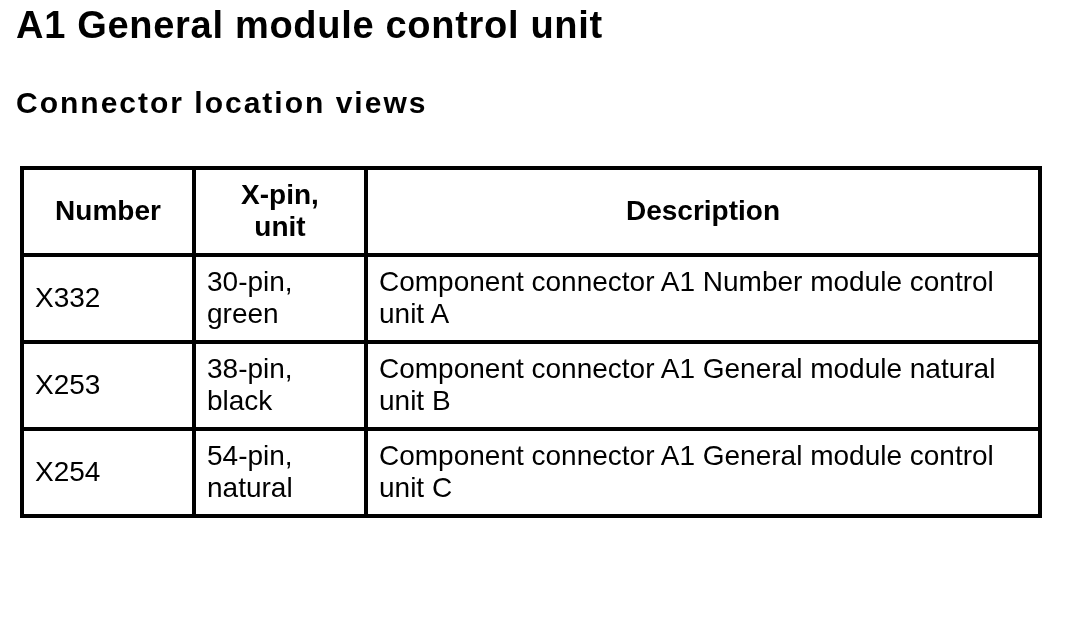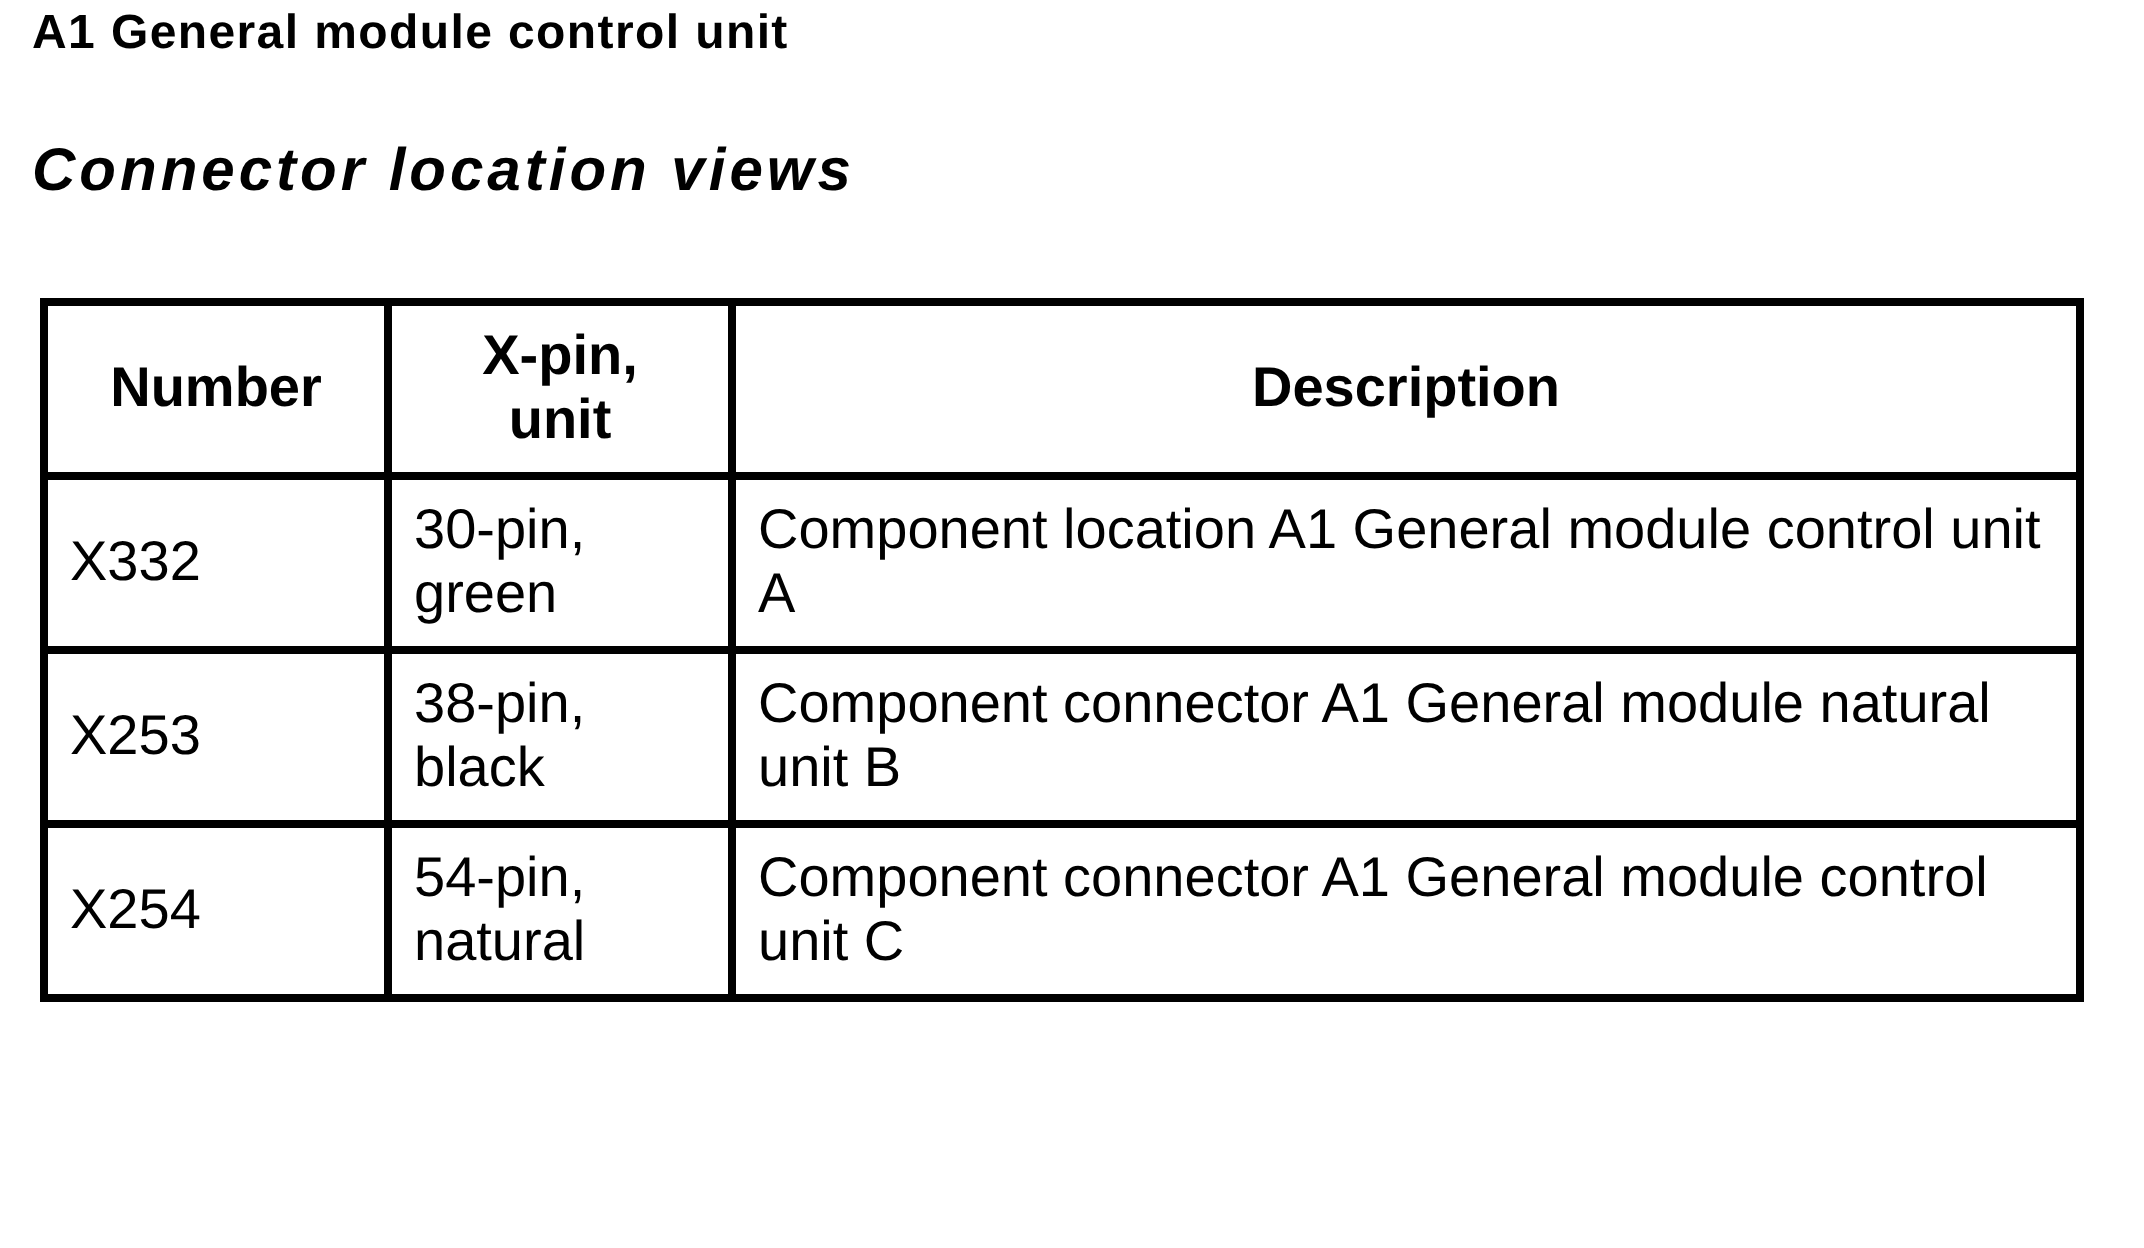"A1 General module control unit" .page-title { font-size: 24px -> 38px }
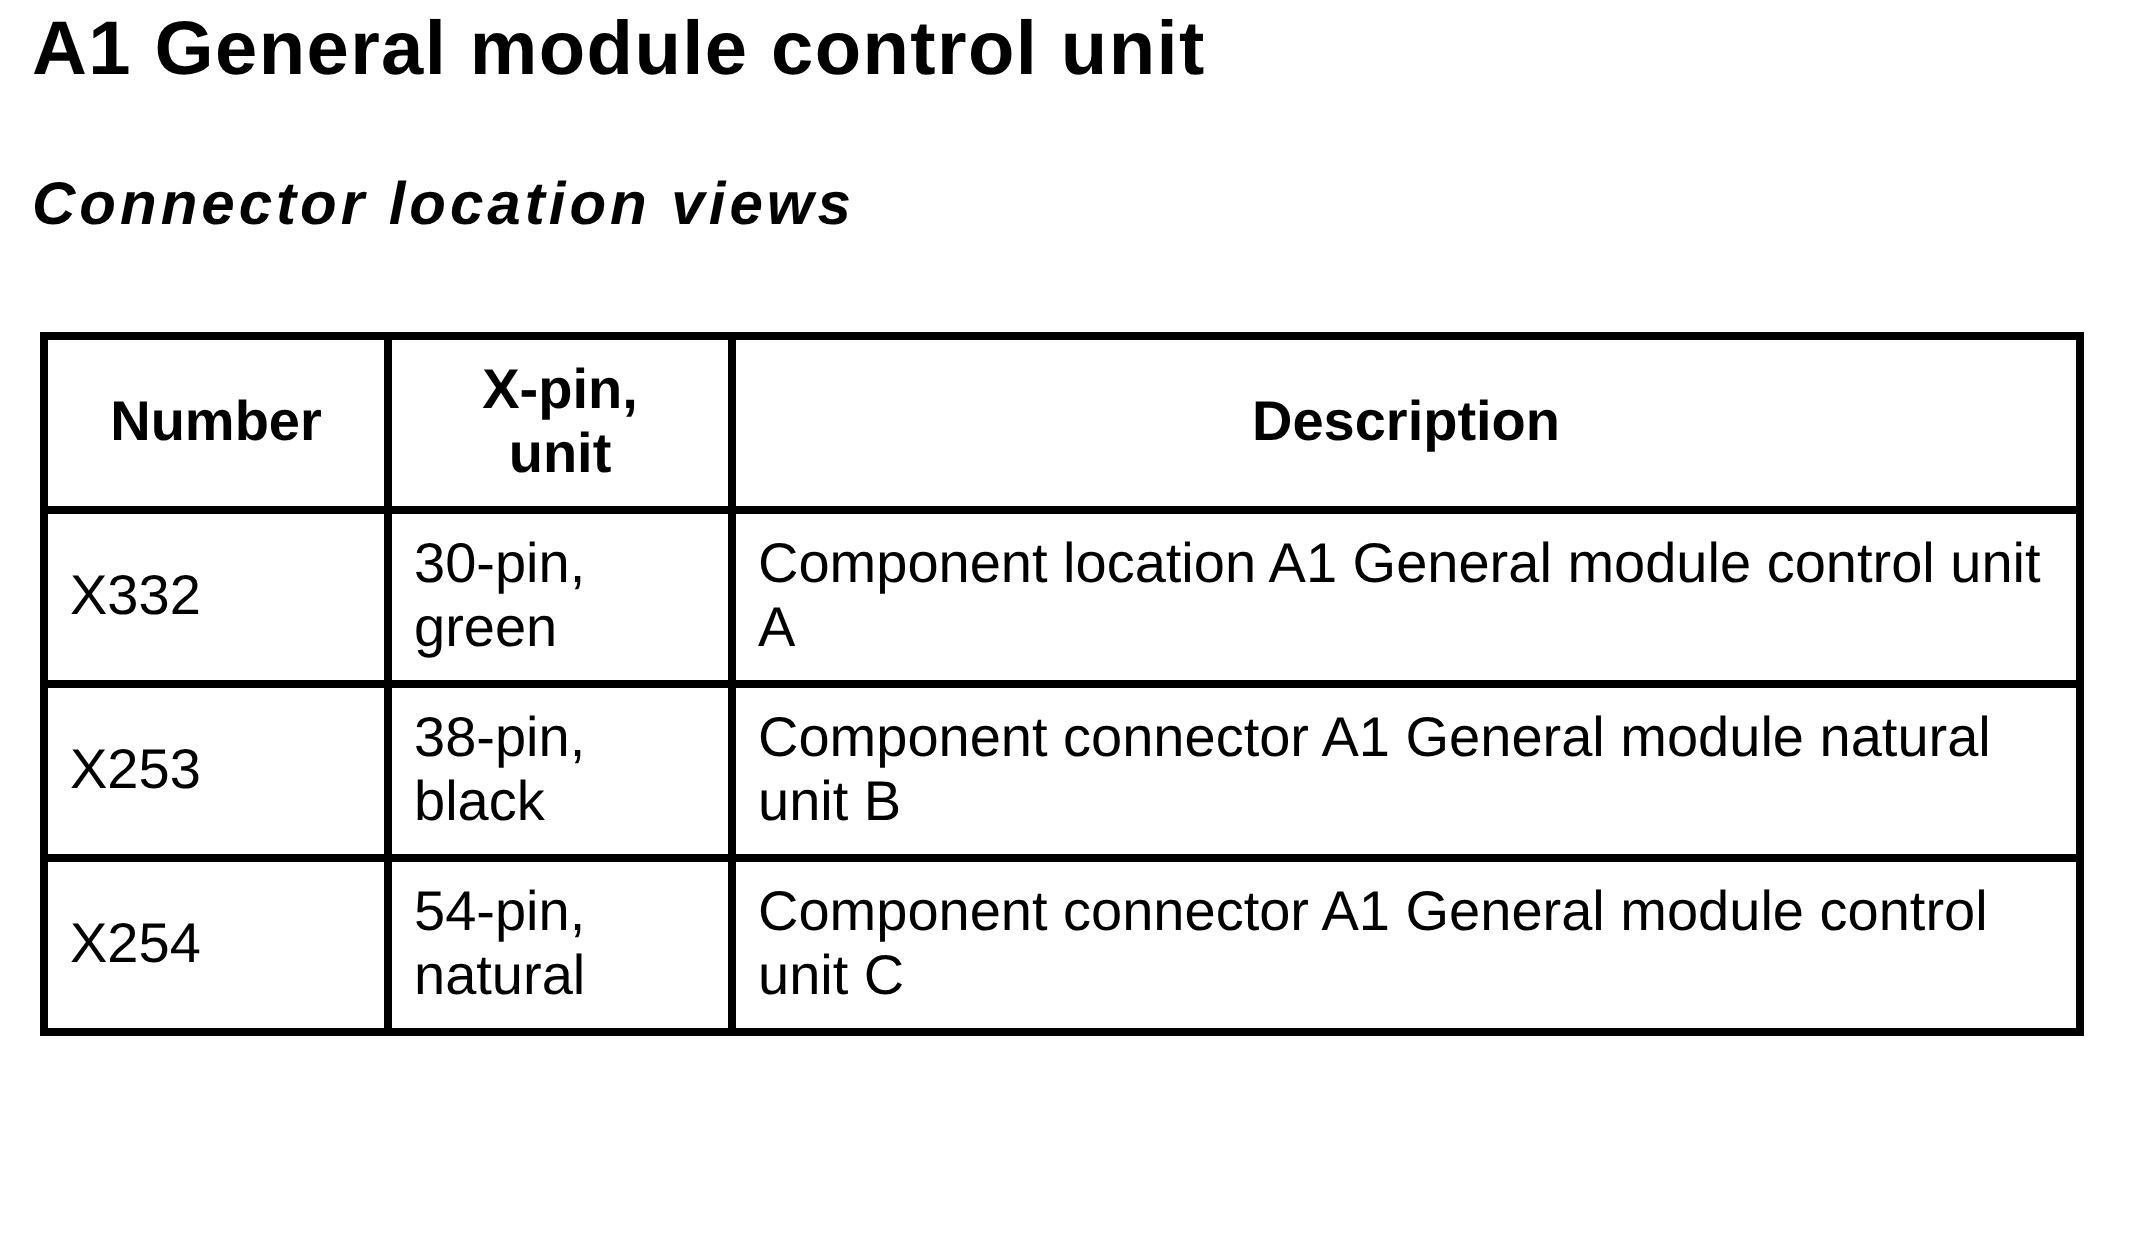"Connector location views" .section-title { font-style: italic -> none }
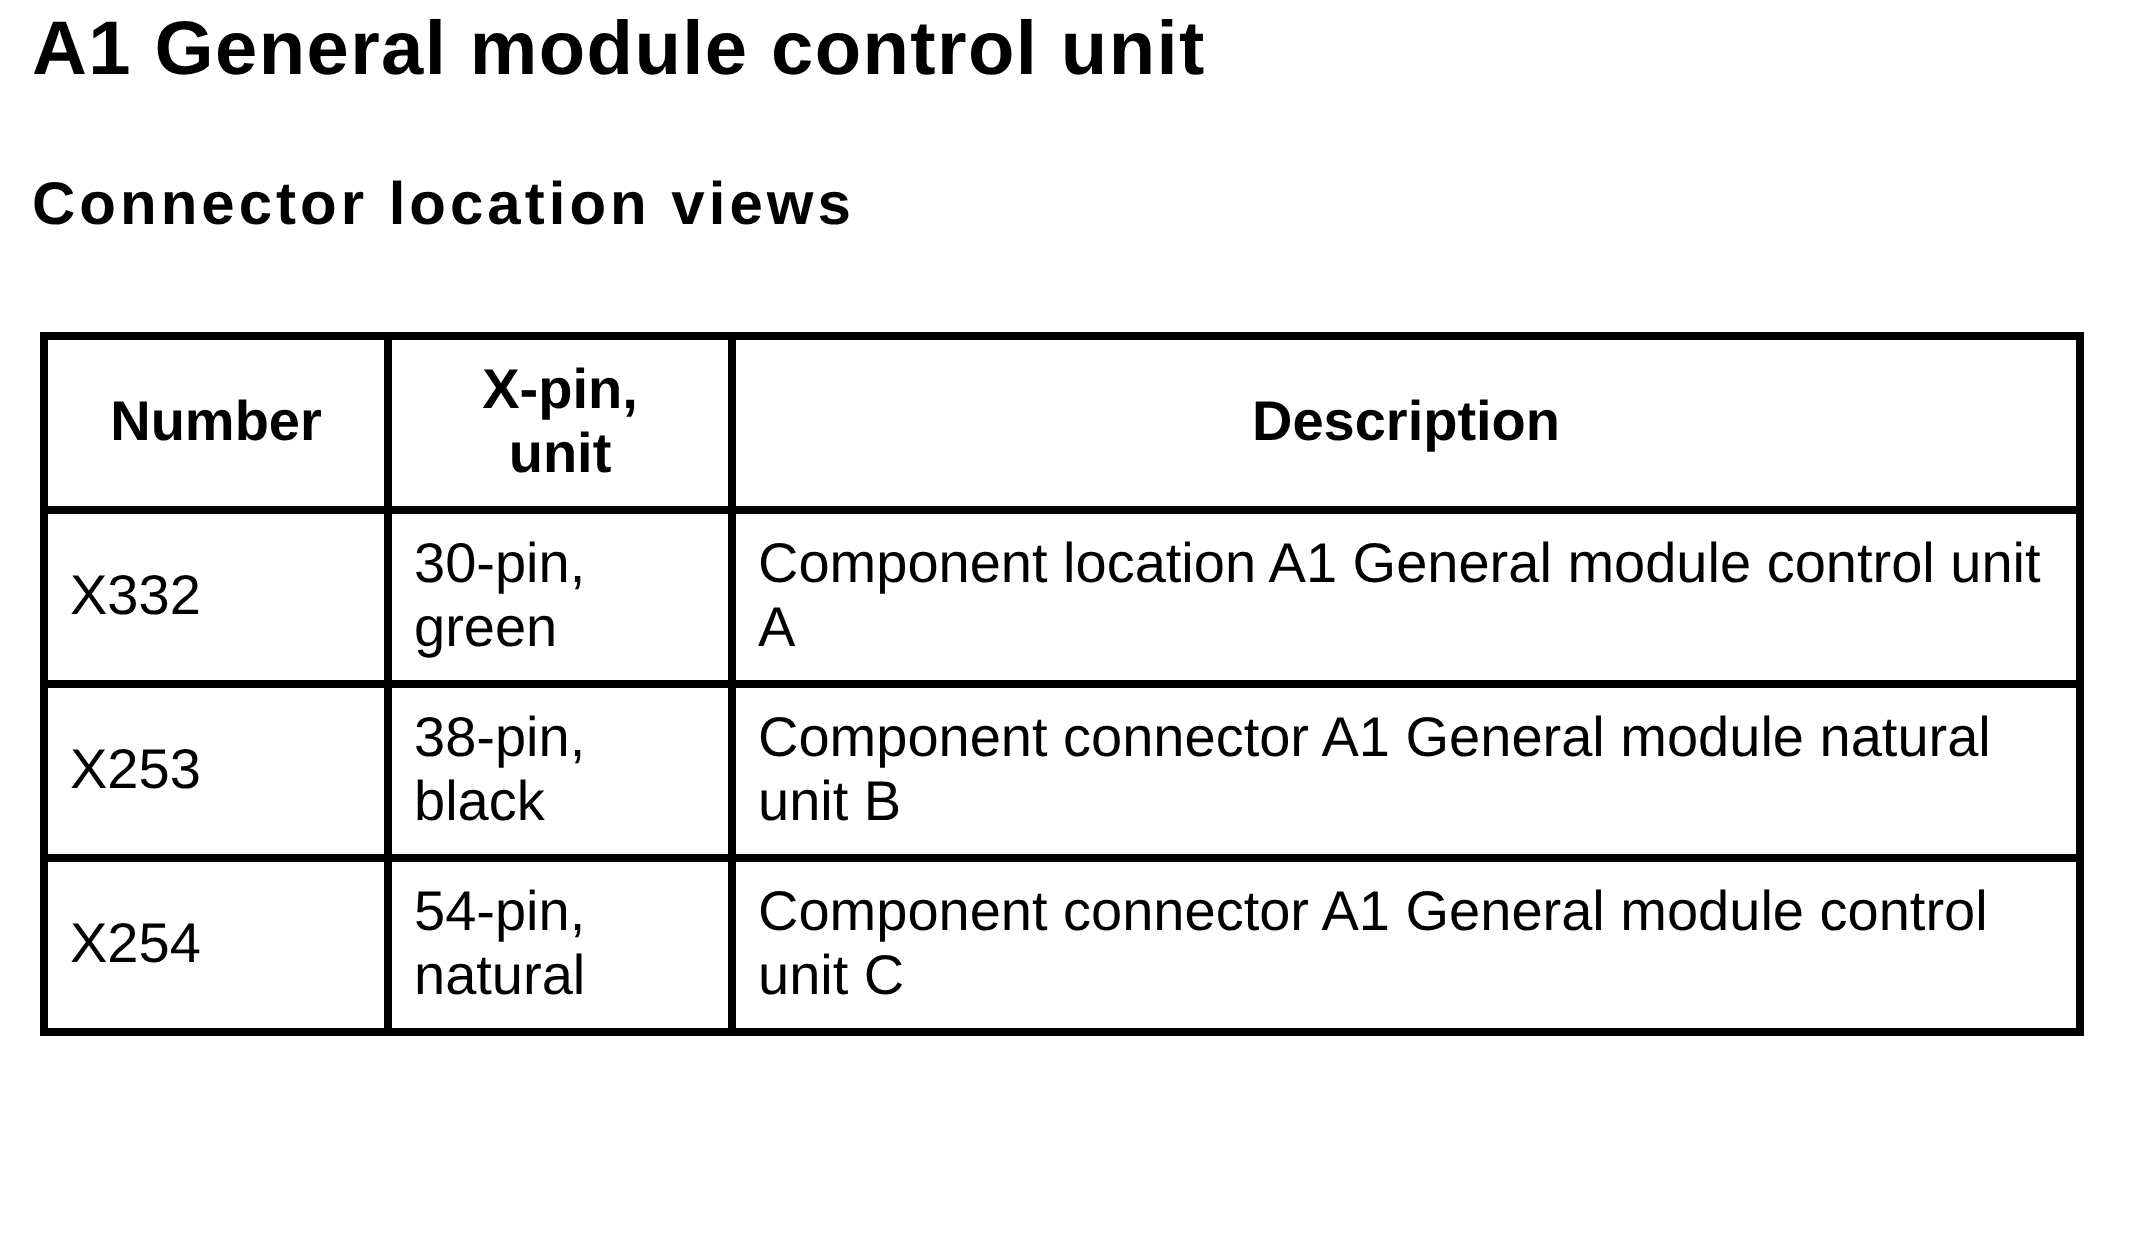"Component location A1 General module" td { text: location A1 General -> connector A1 Number }
